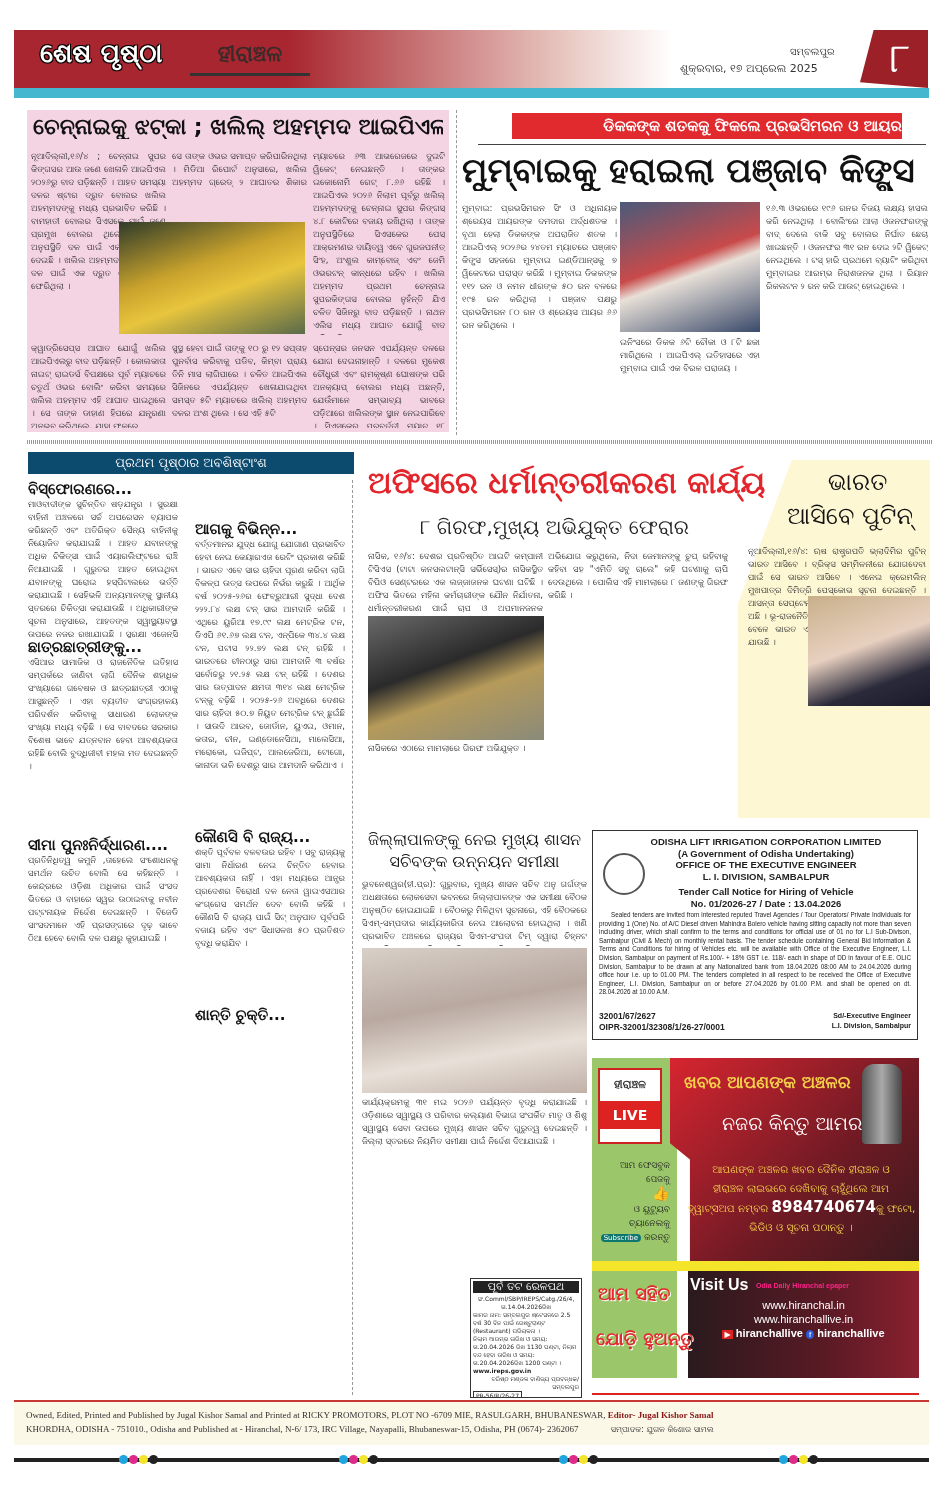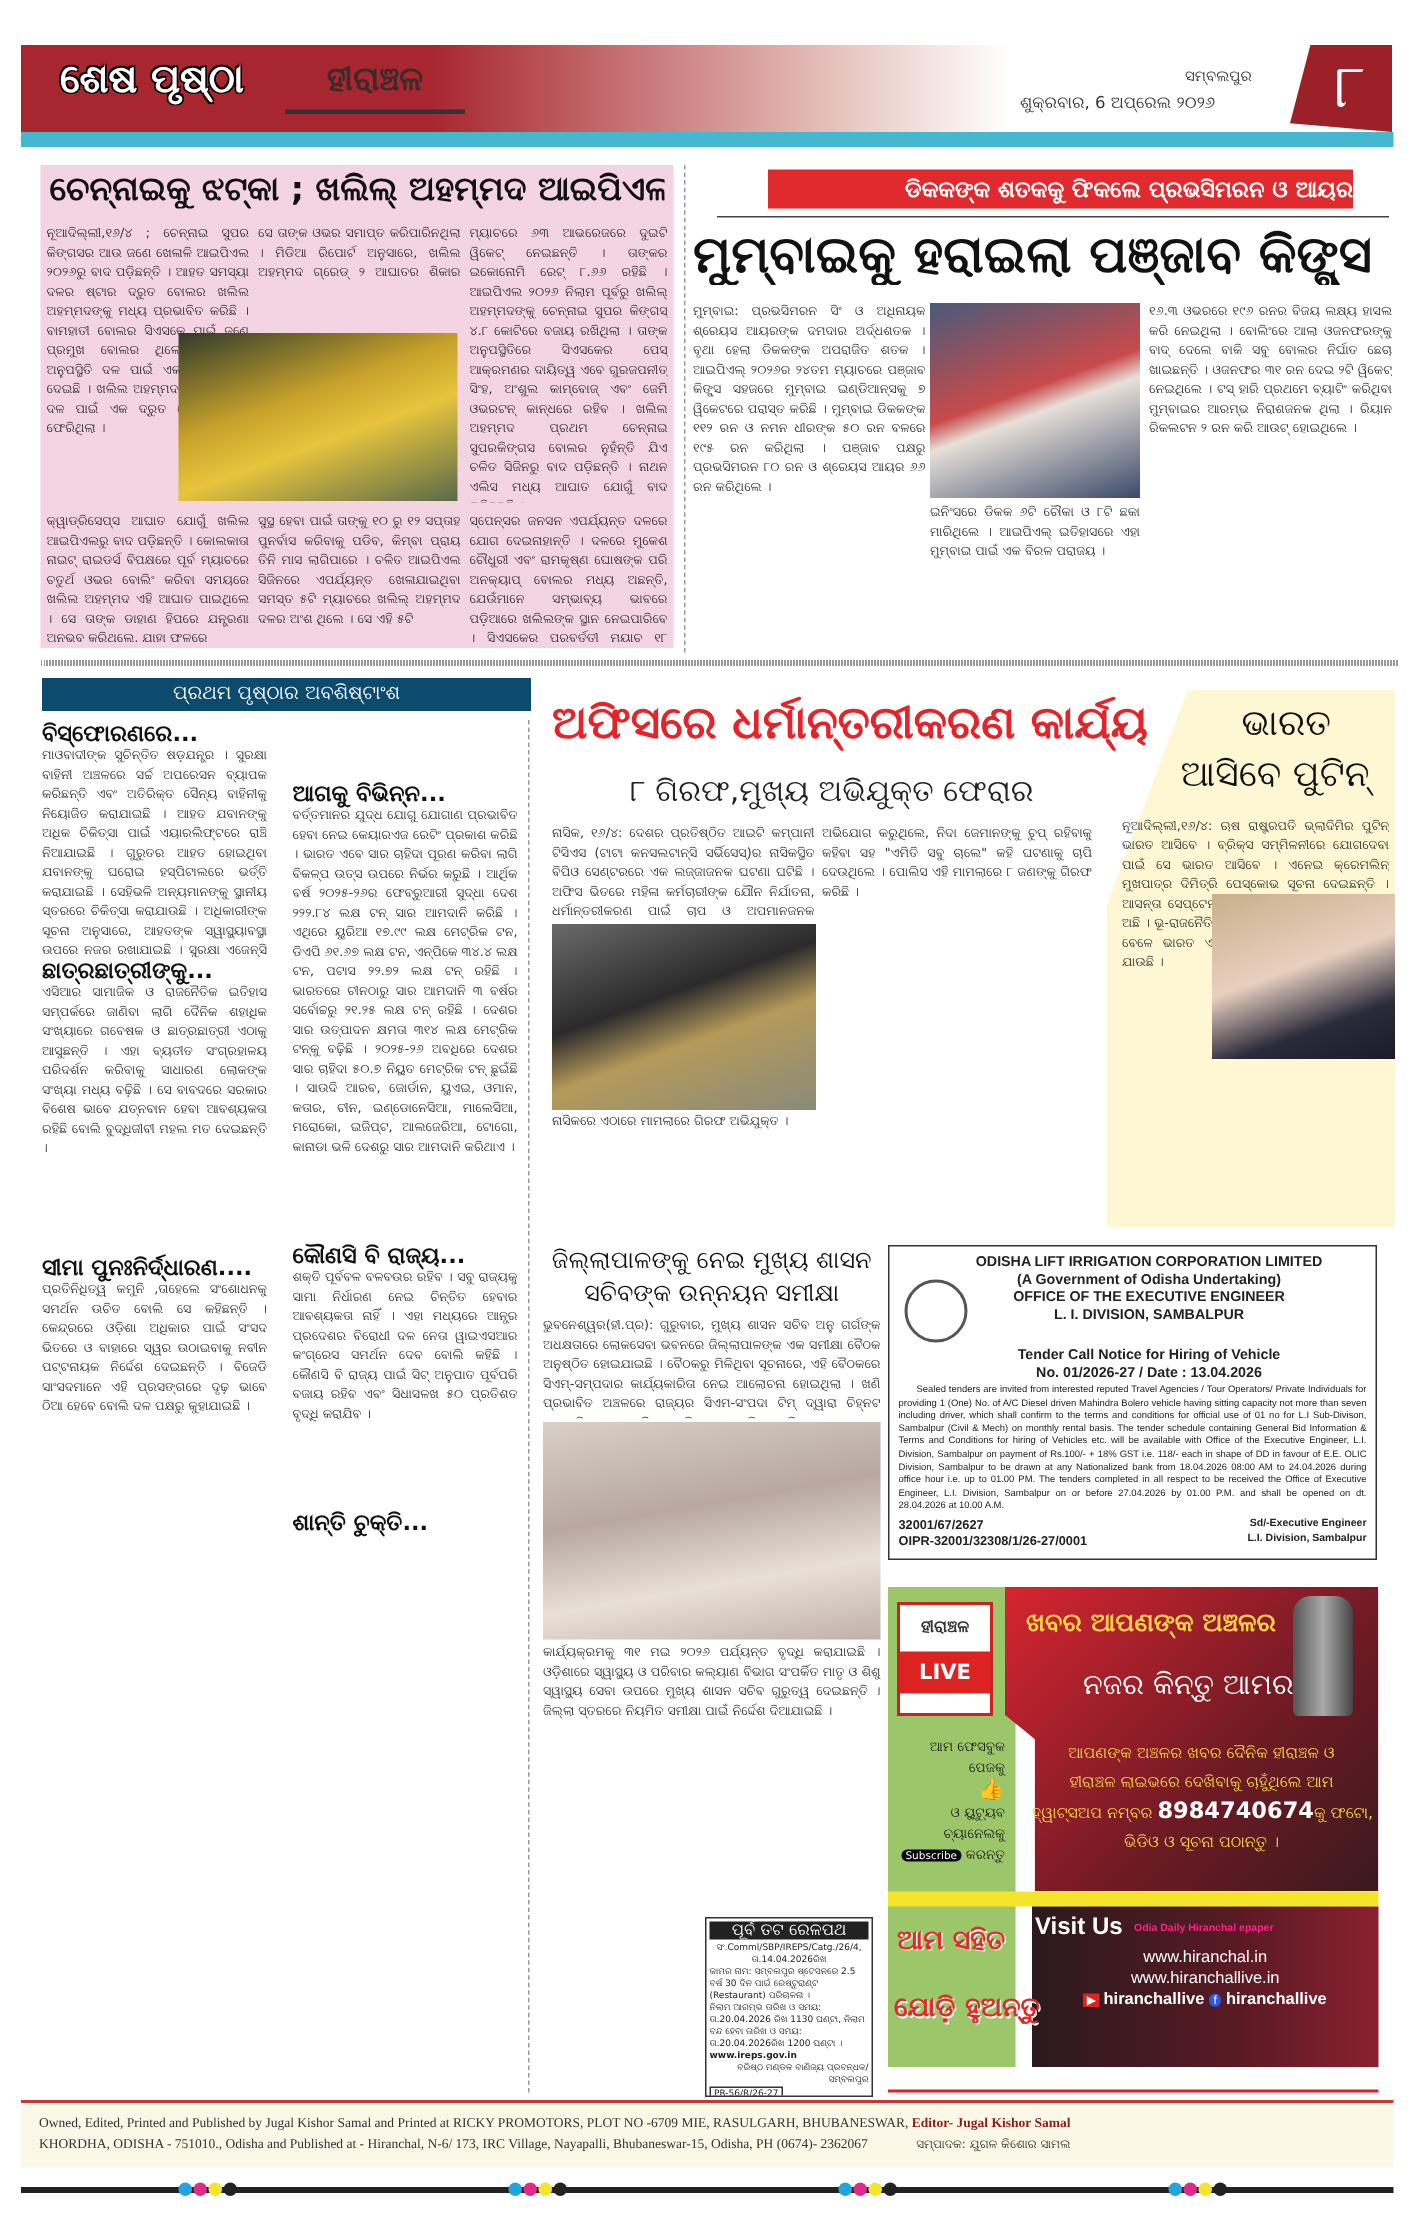"ଶୁକ୍ରବାର, 6 ଅପ୍ରେଲ ୨୦୨୬" div.abs { text: 6 ଅପ୍ରେଲ ୨୦୨୬ -> ୧୭ ଅପ୍ରେଲ 2025 }
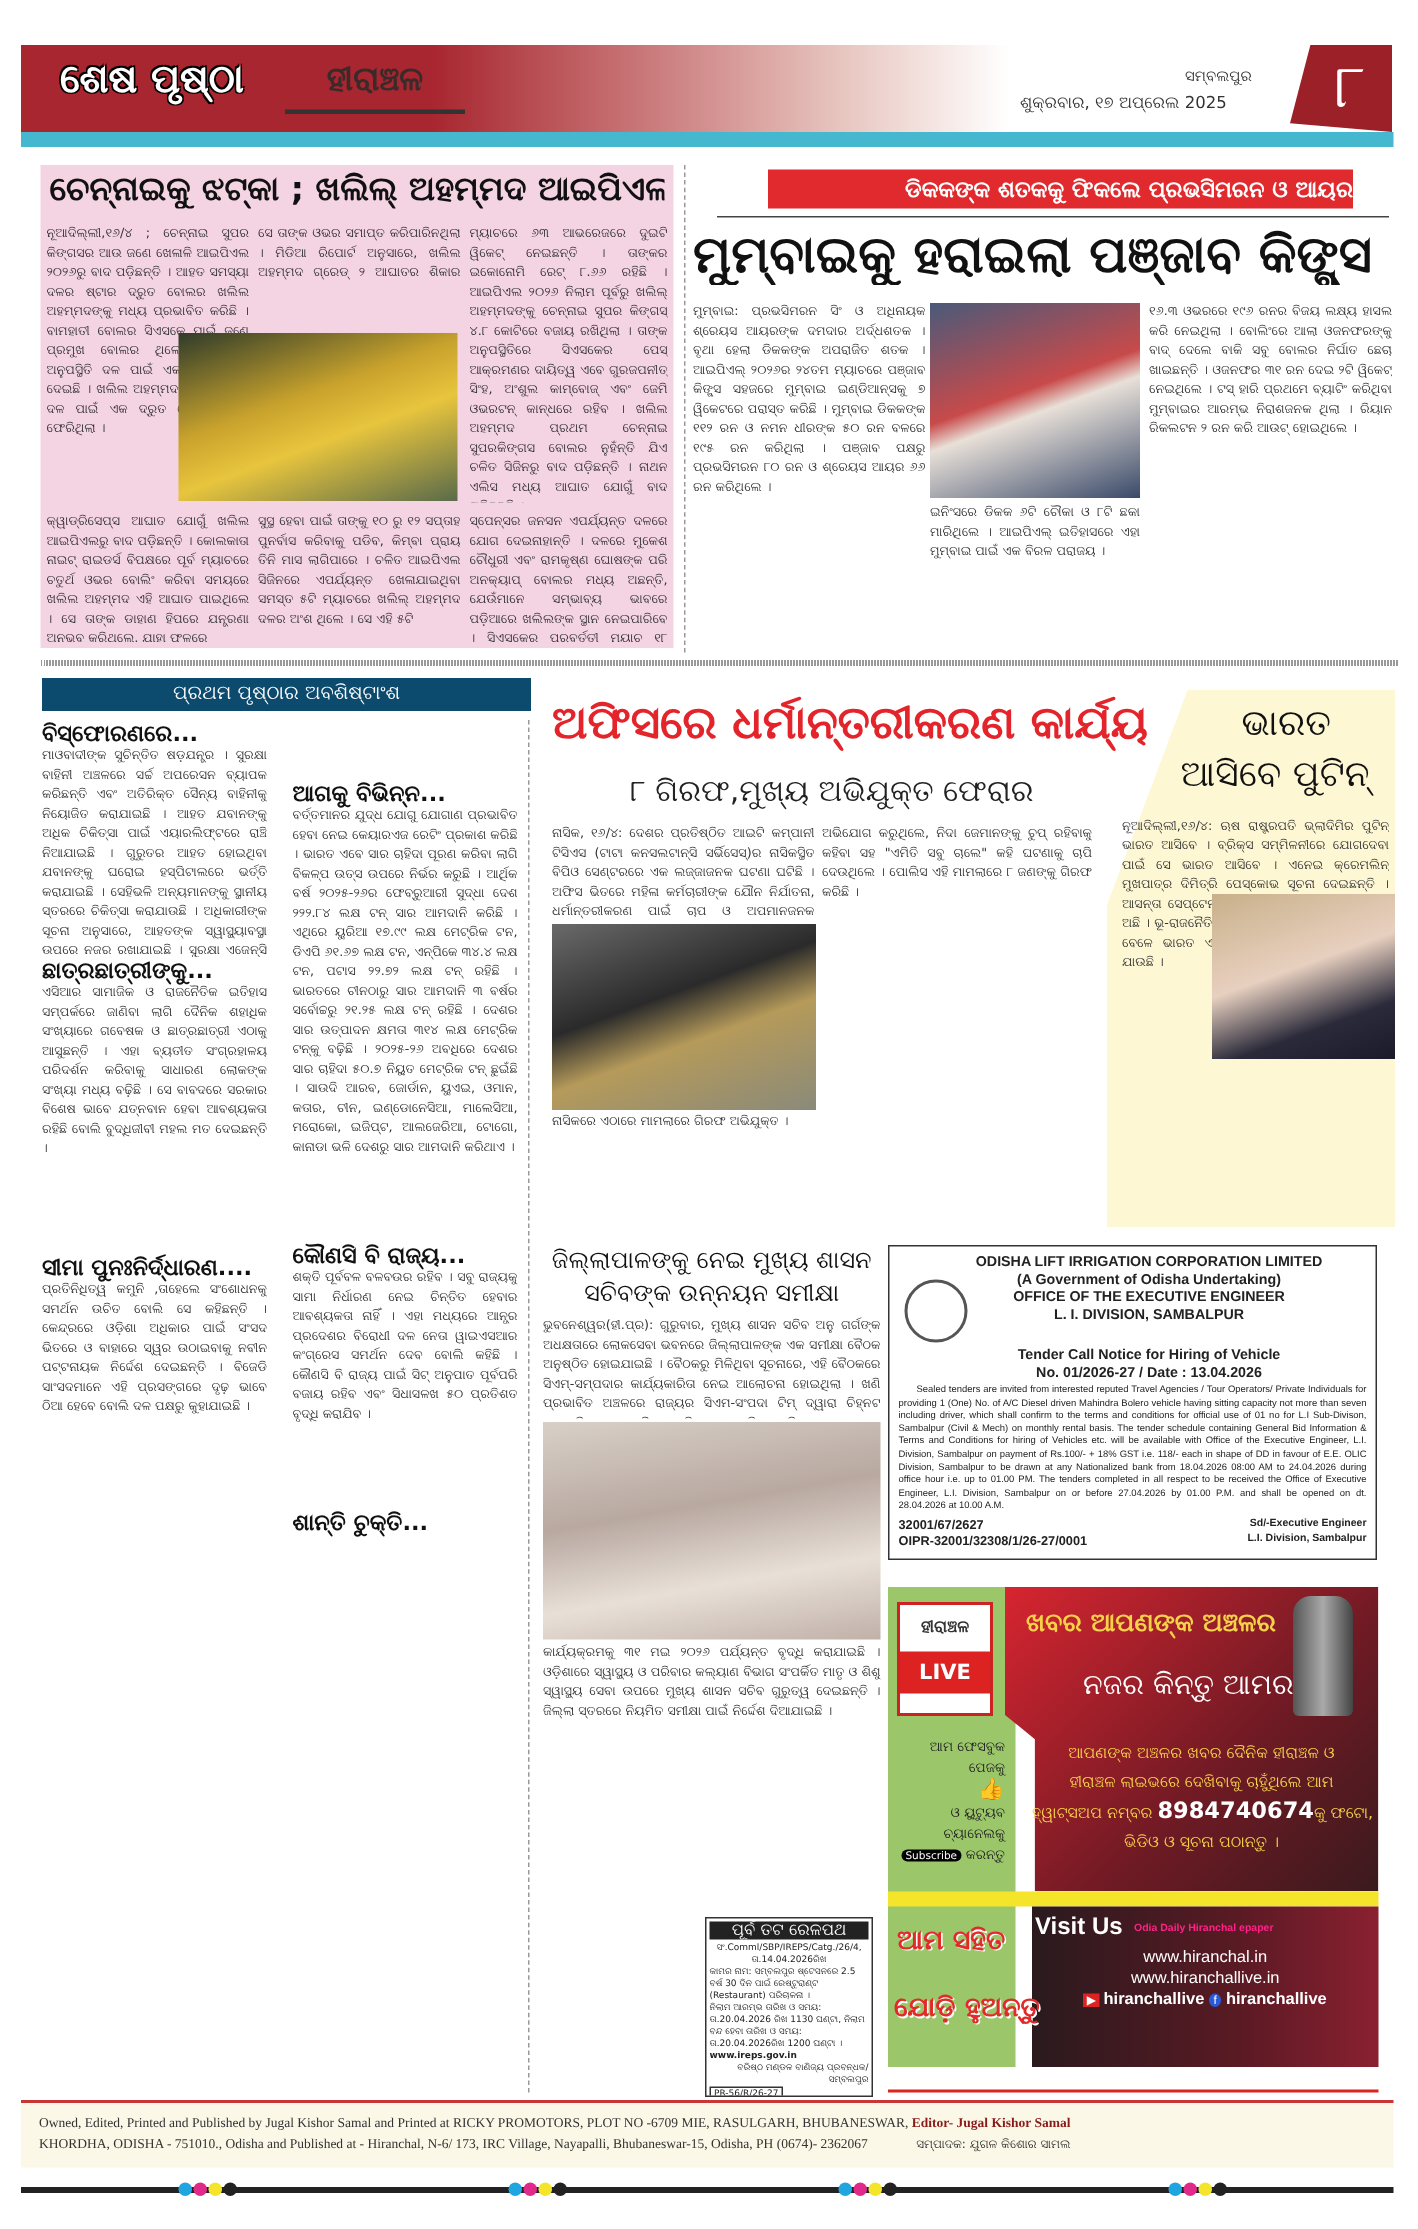"Tender Call Notice for Hiring" div { margin-top: 16px -> 4px }
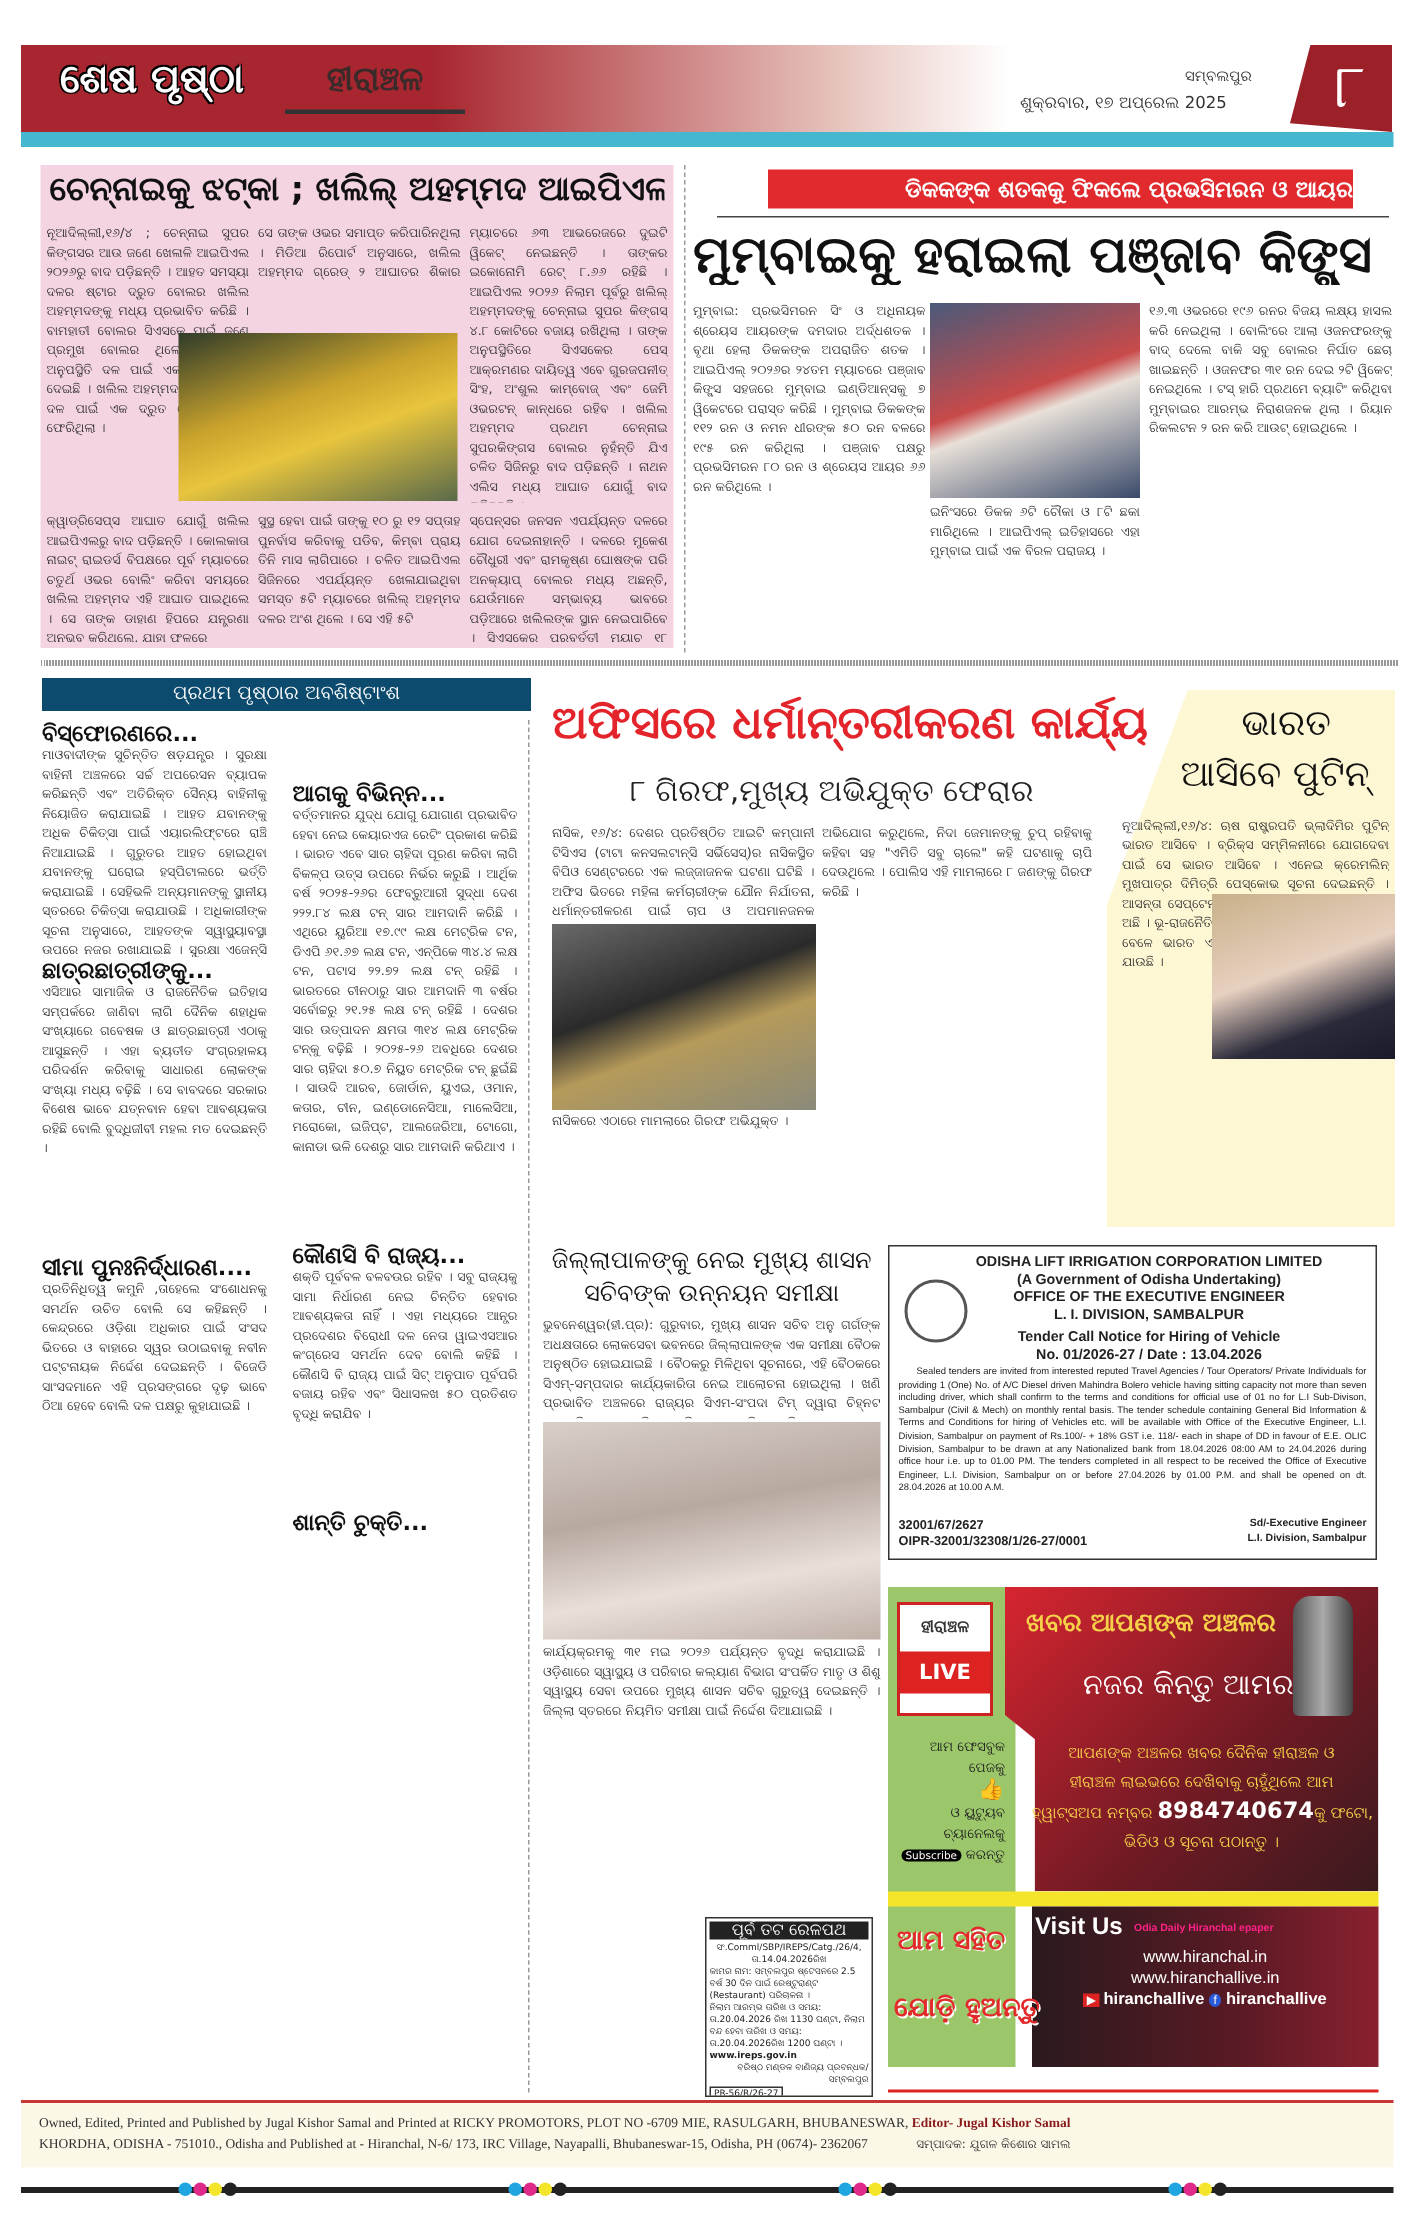"Subscribe" span { background: #000000 -> #0f766e }
